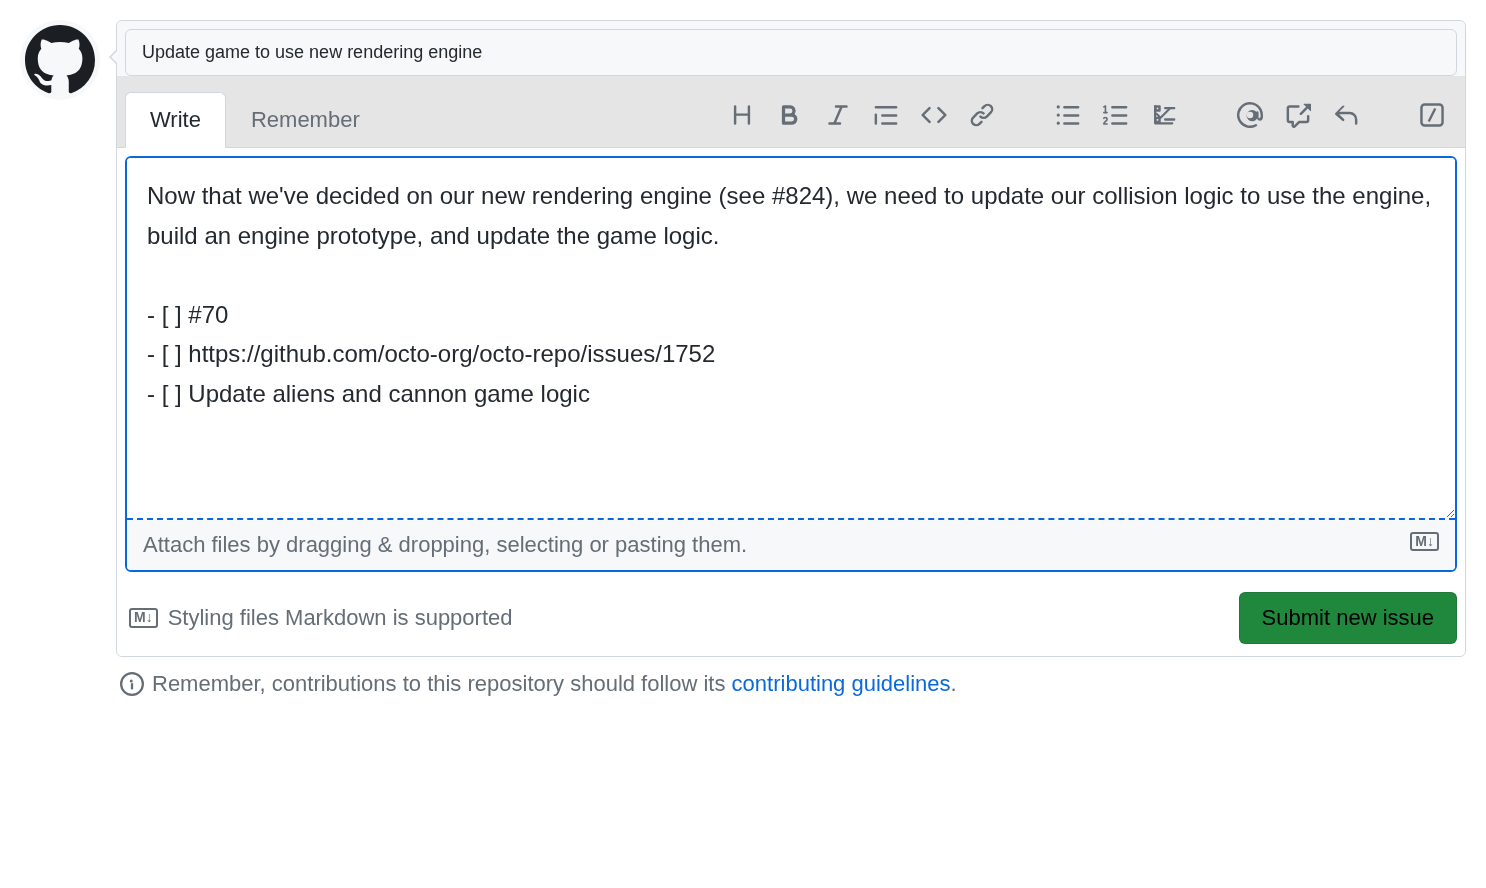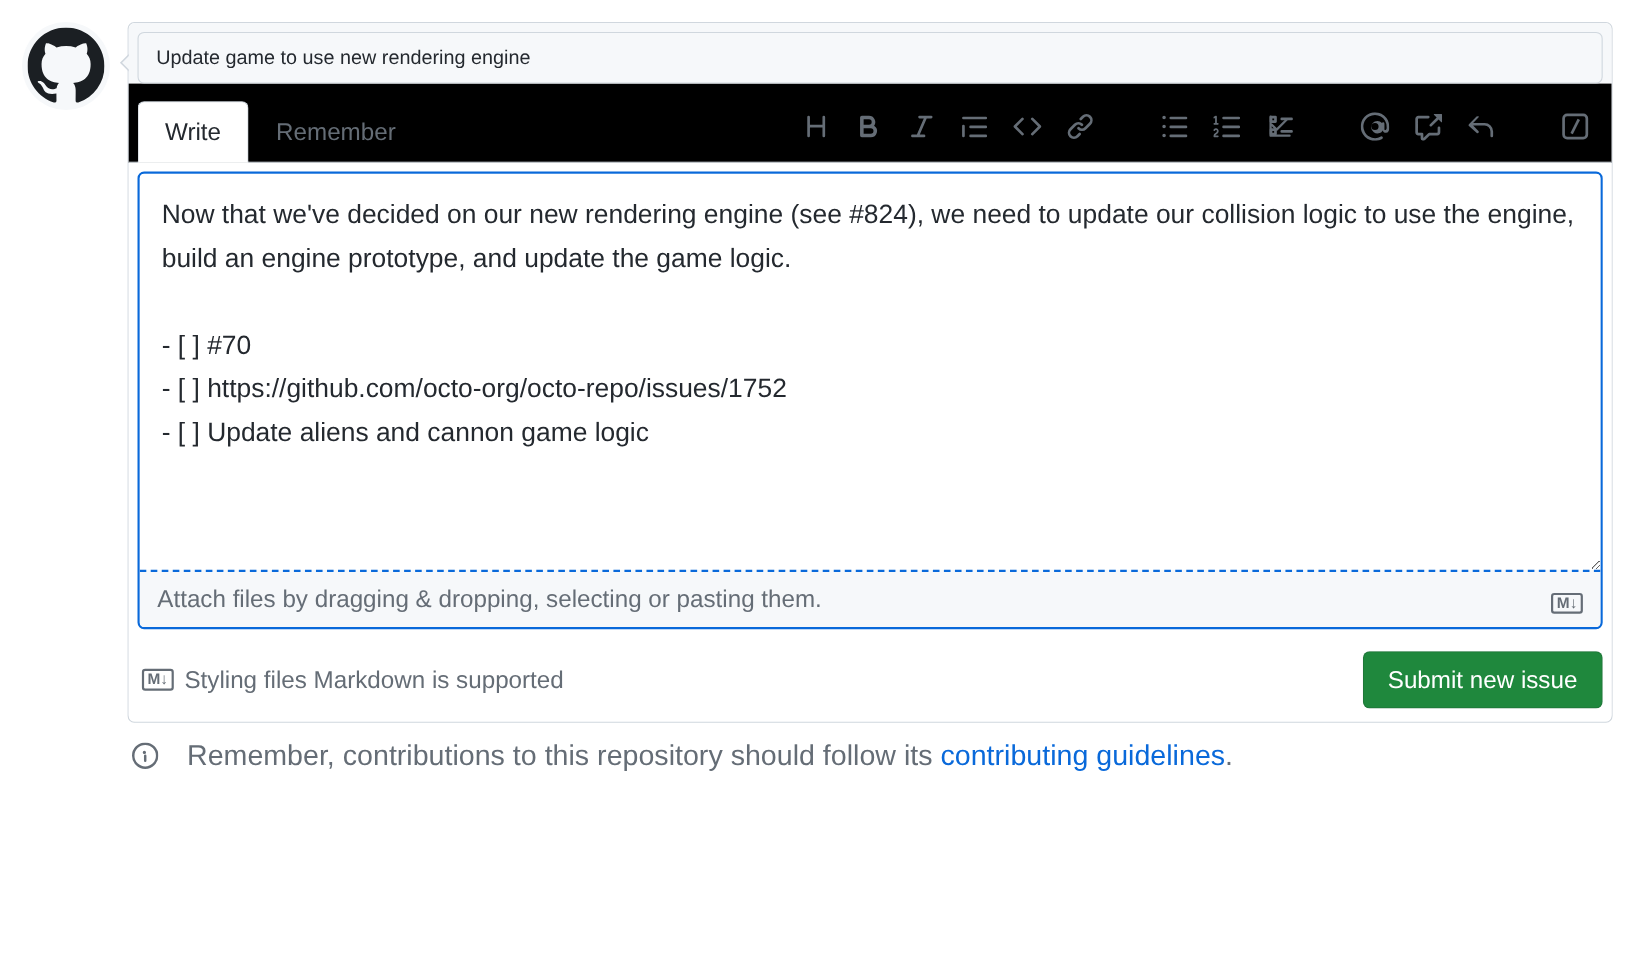"Write" .tab-bar { background: #000000 -> #e5e5e5 }
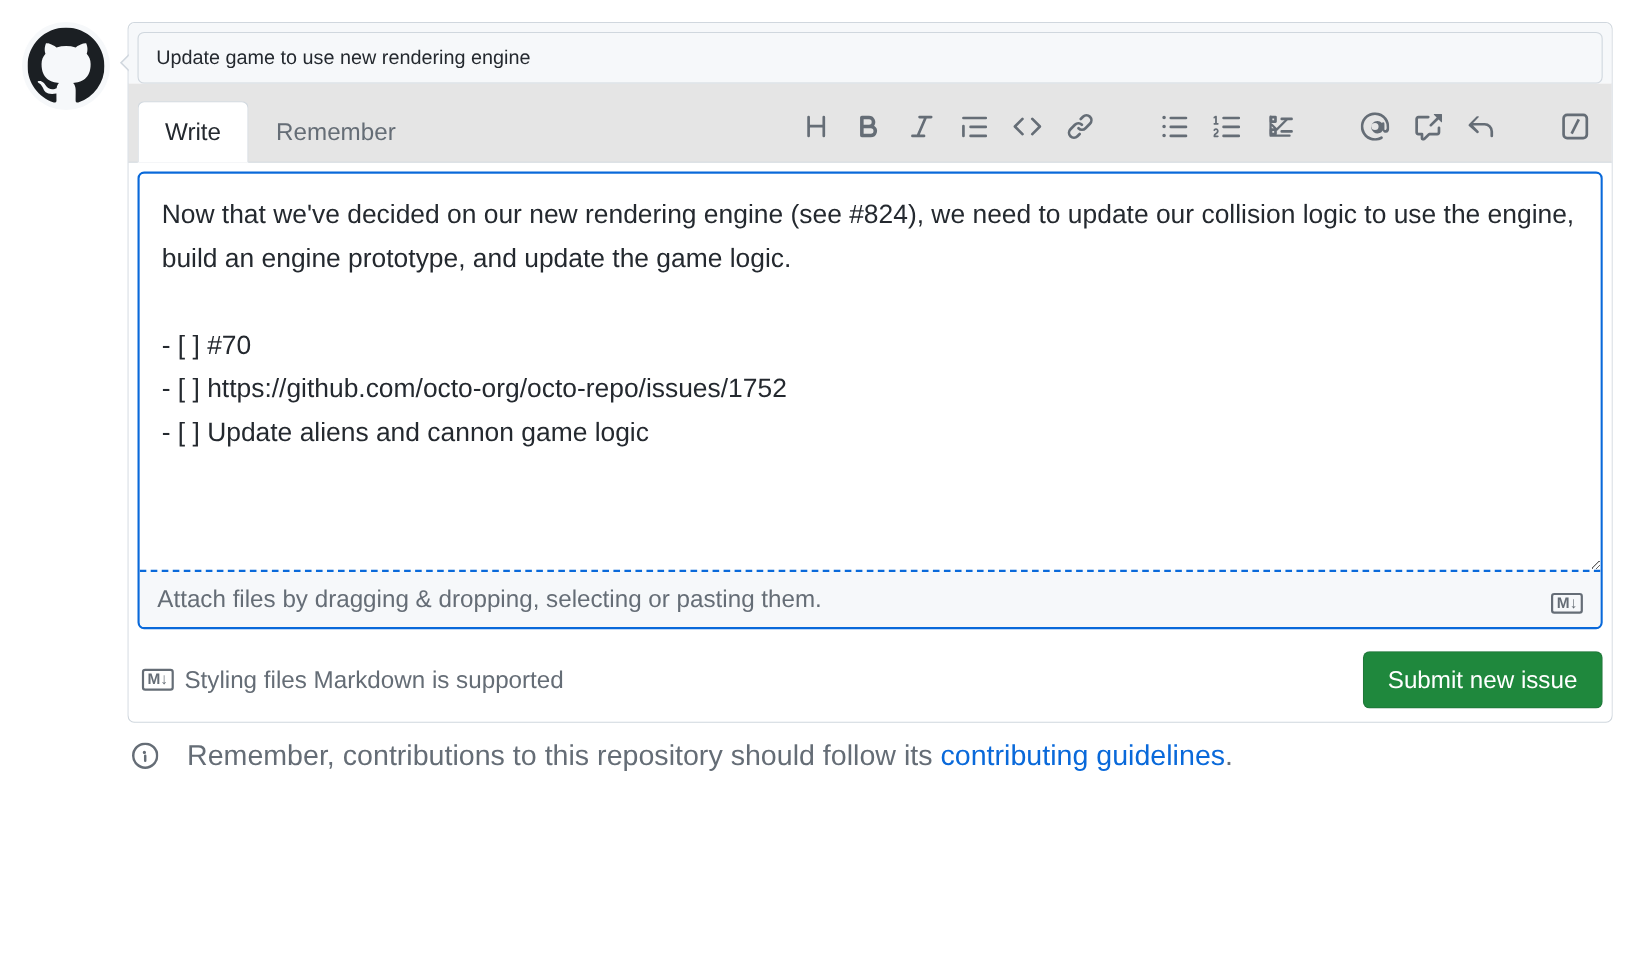"Attach files by dragging &" .attach-bar { align-items: flex-end -> flex-start }
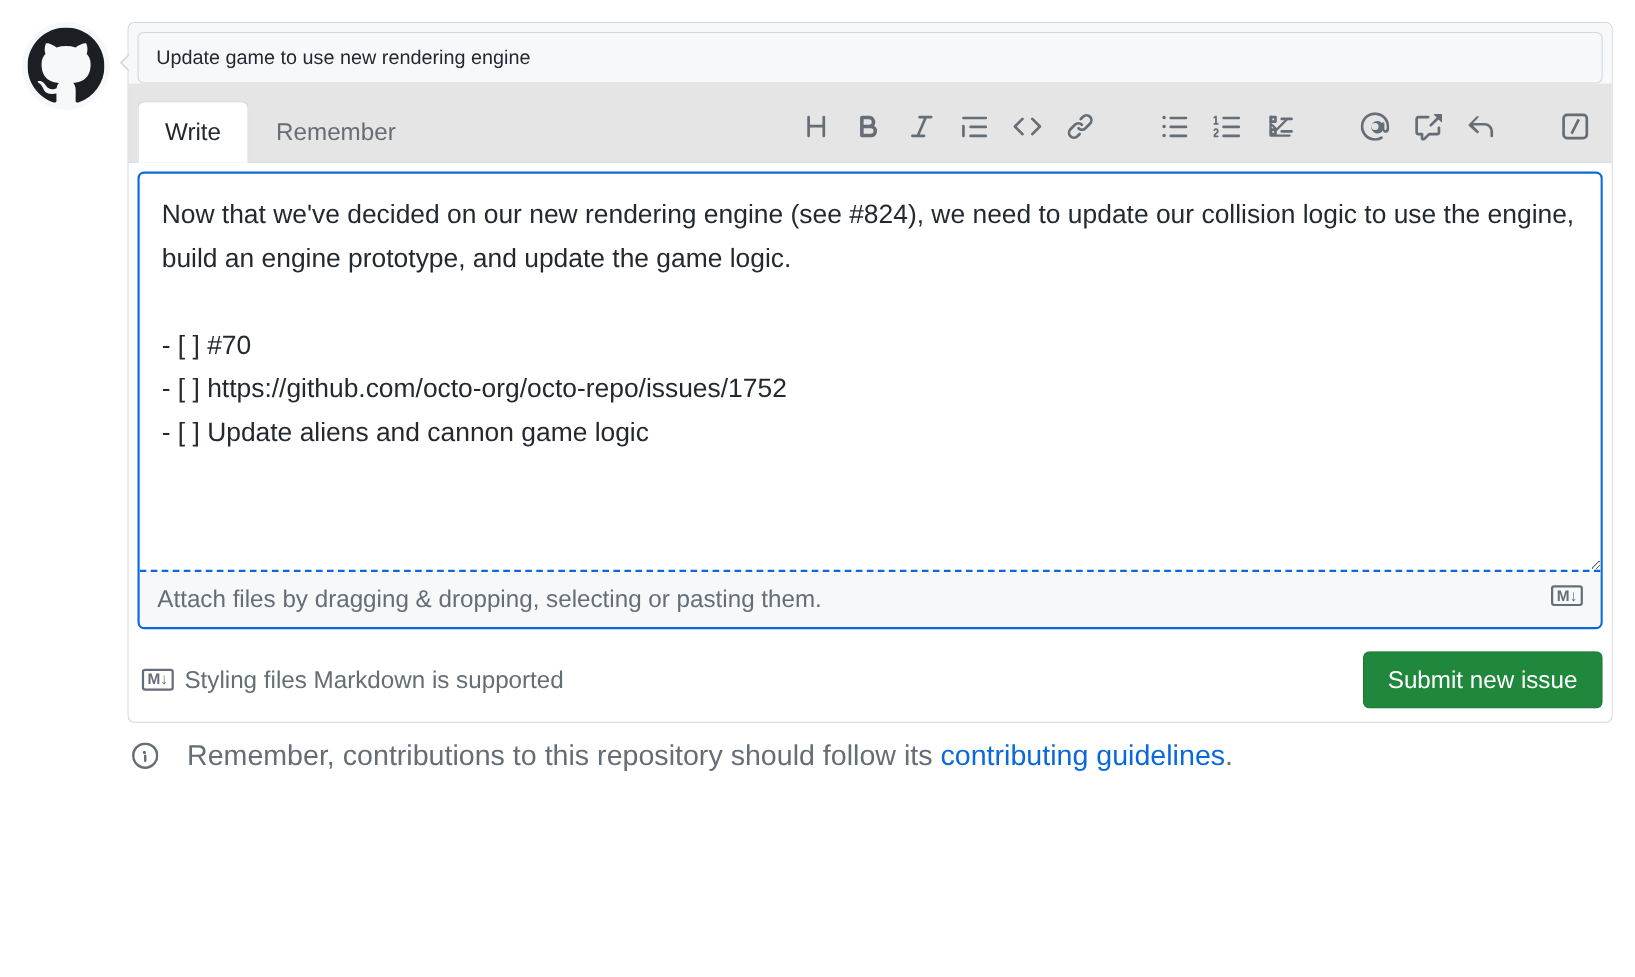"Submit new issue" .submit-btn { color: #ffffff -> #000000 }
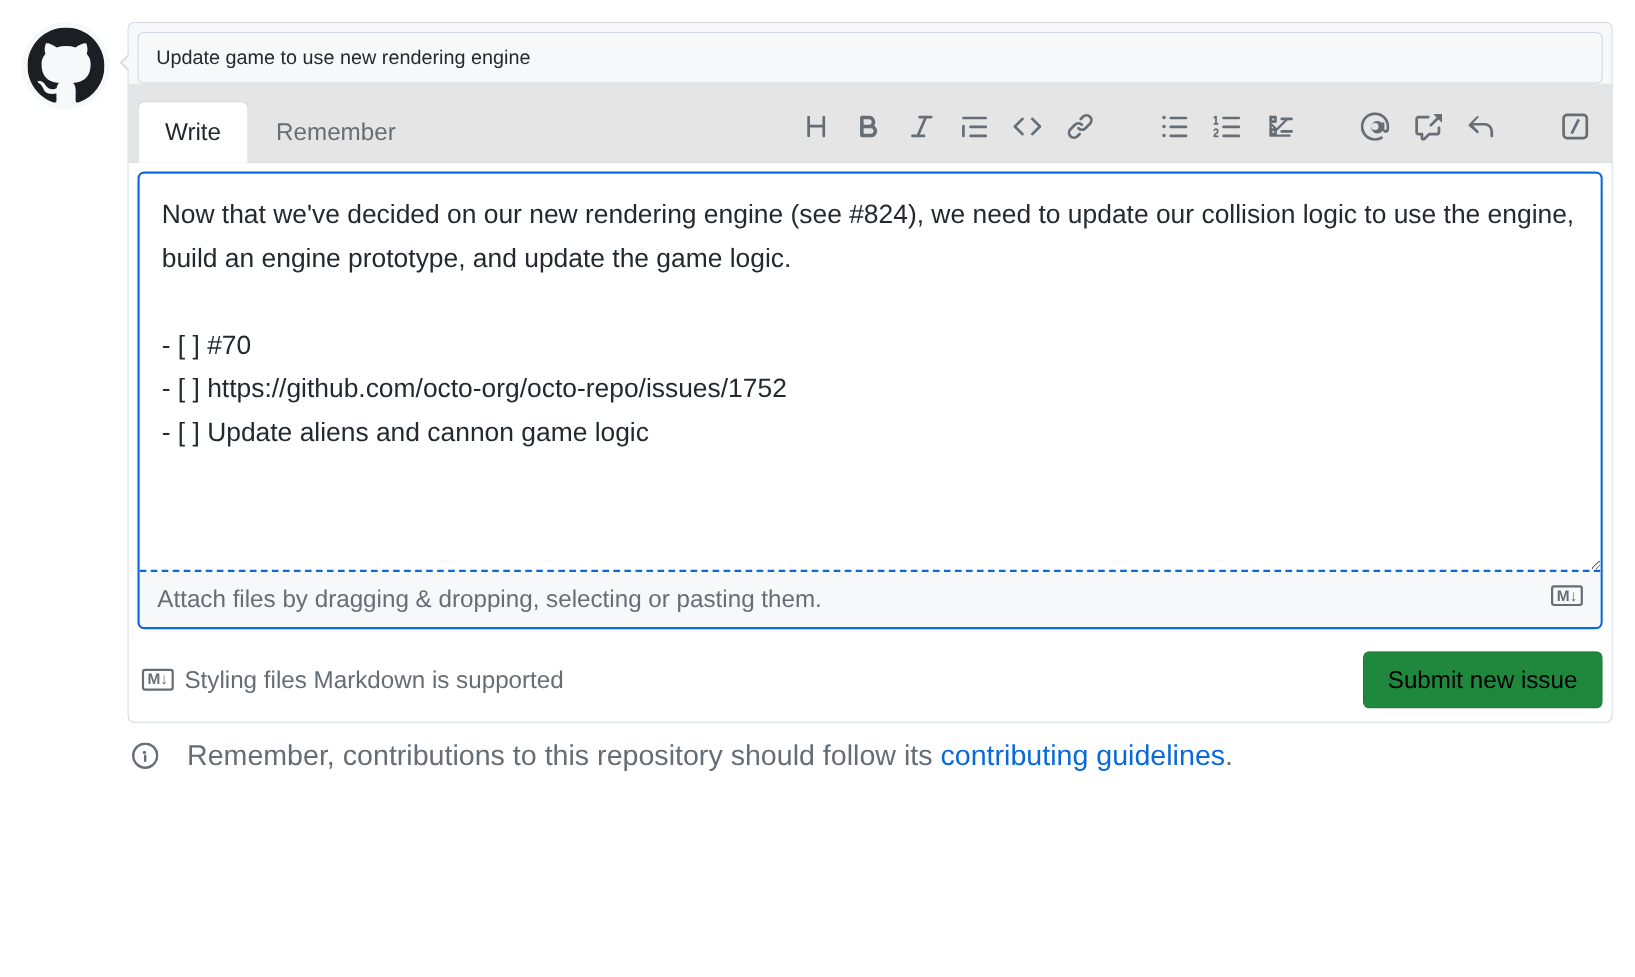"Remember, contributions to this" .notice { font-size: 26px -> 22px; gap: 26px -> 8px }
